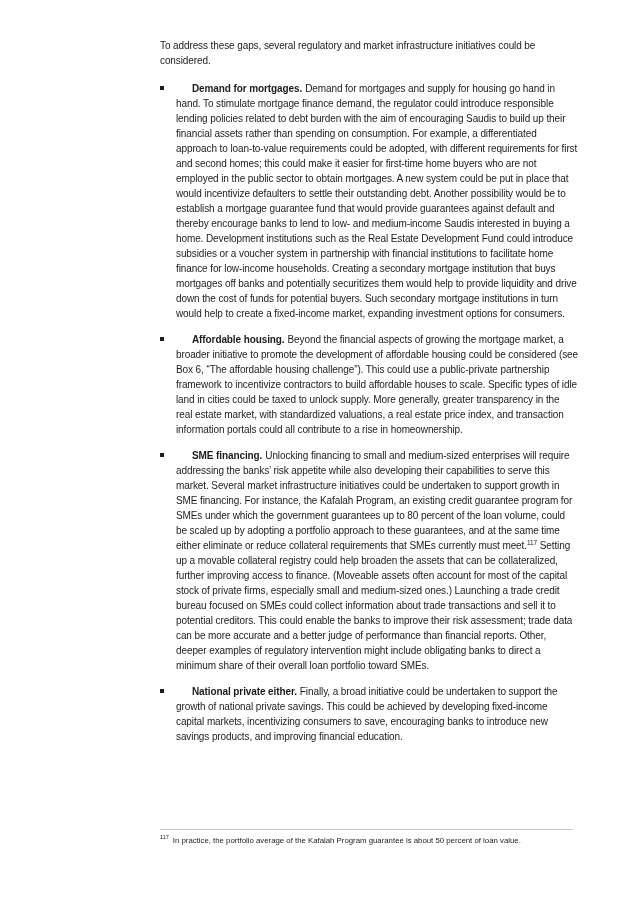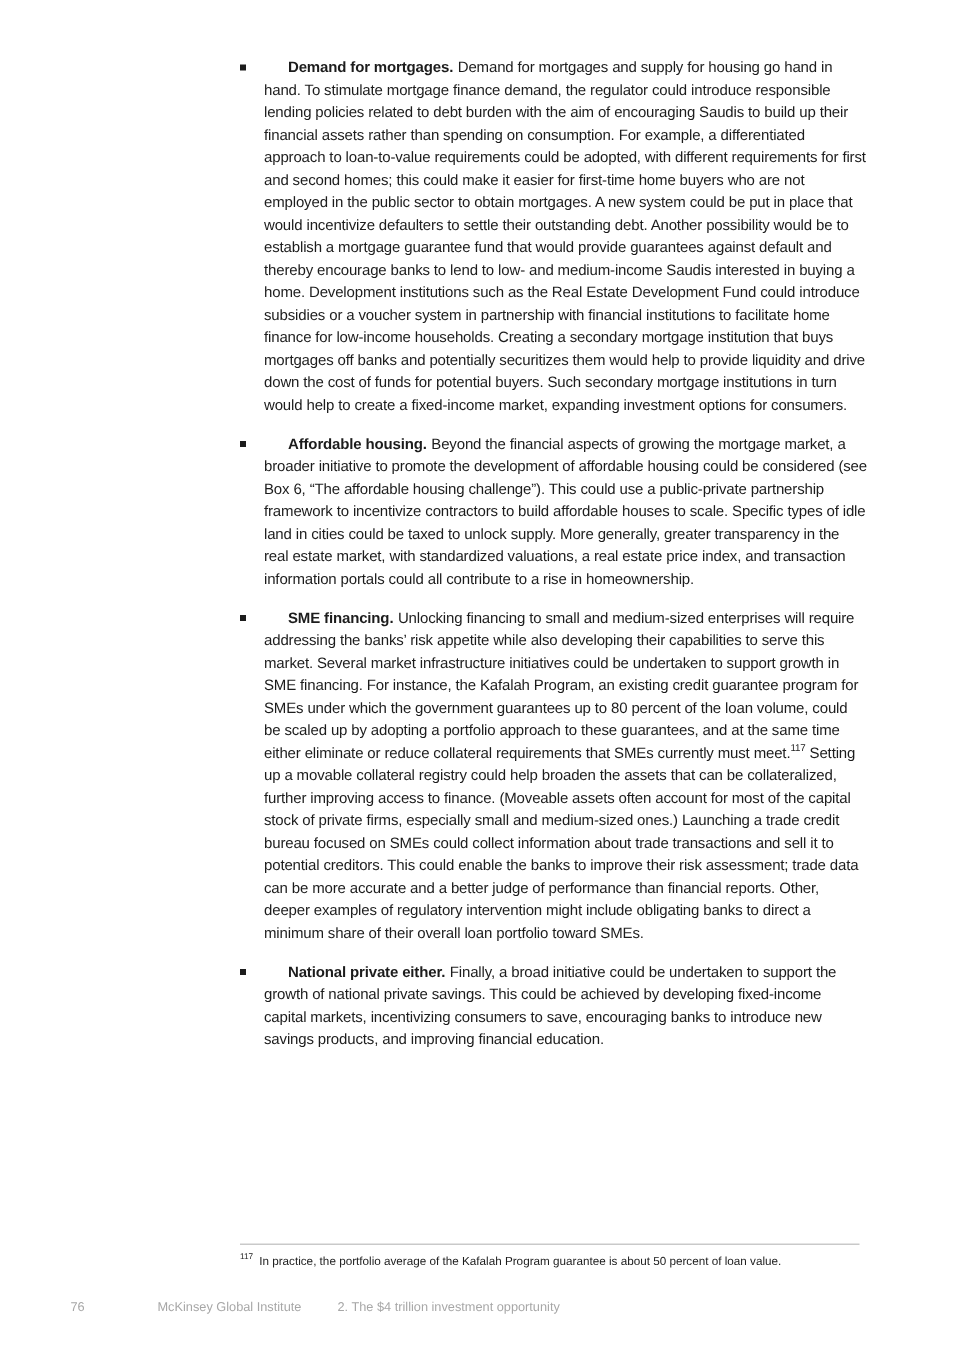"To address these gaps, several" p.intro { html: none -> <p>To address these gaps, several regulatory and market infrastructure initiatives could be considered.</p> }
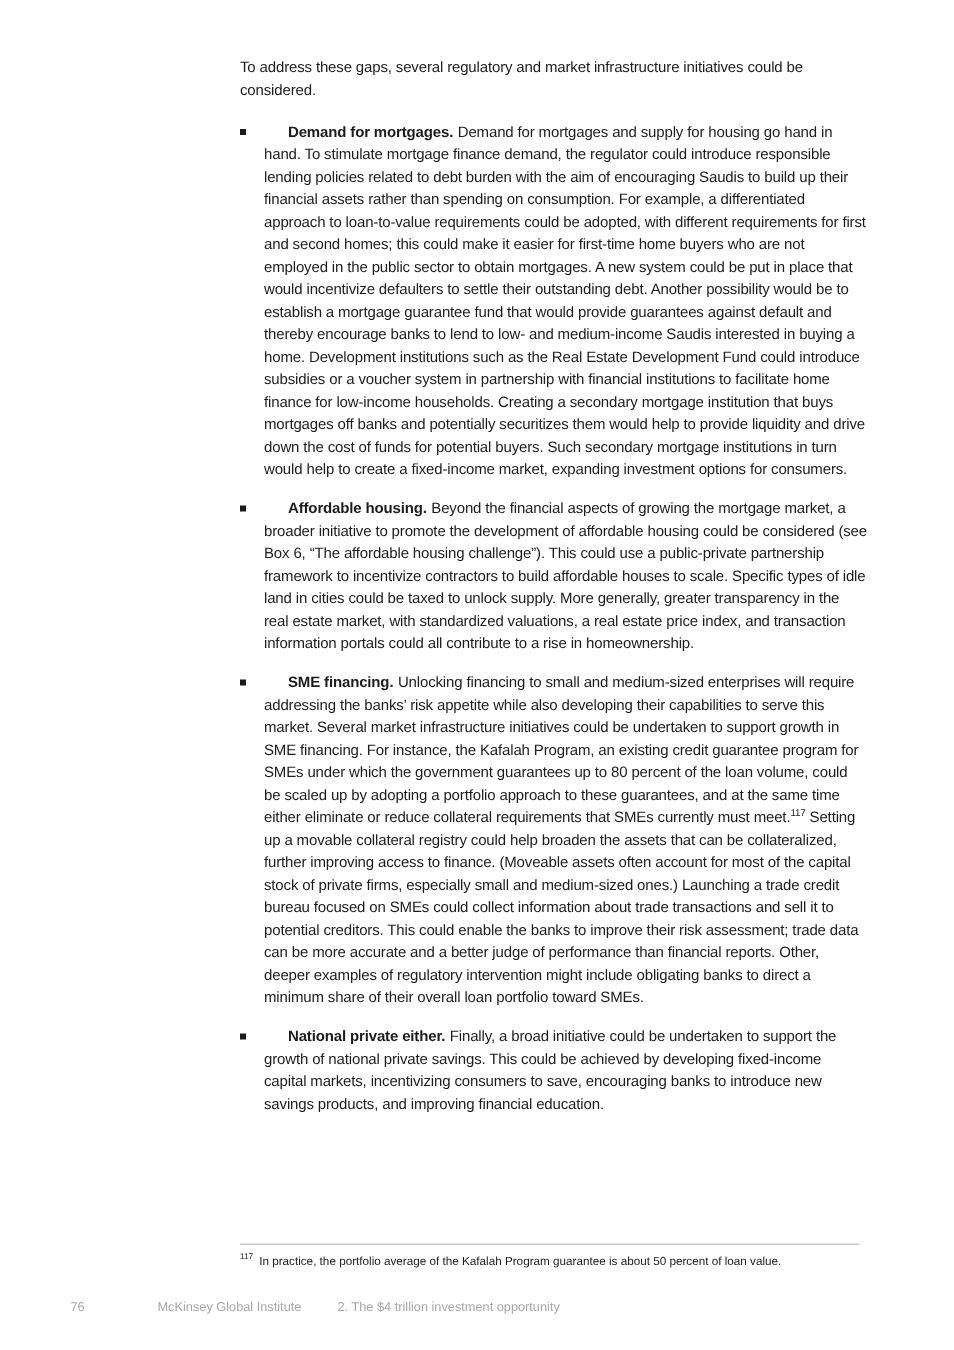"76" div.footer { html: <div> <span>76</span> <span>McKinsey Global Institute</span> <span>2. The $4 trillion investment opportunity</span> </div> -> none }
